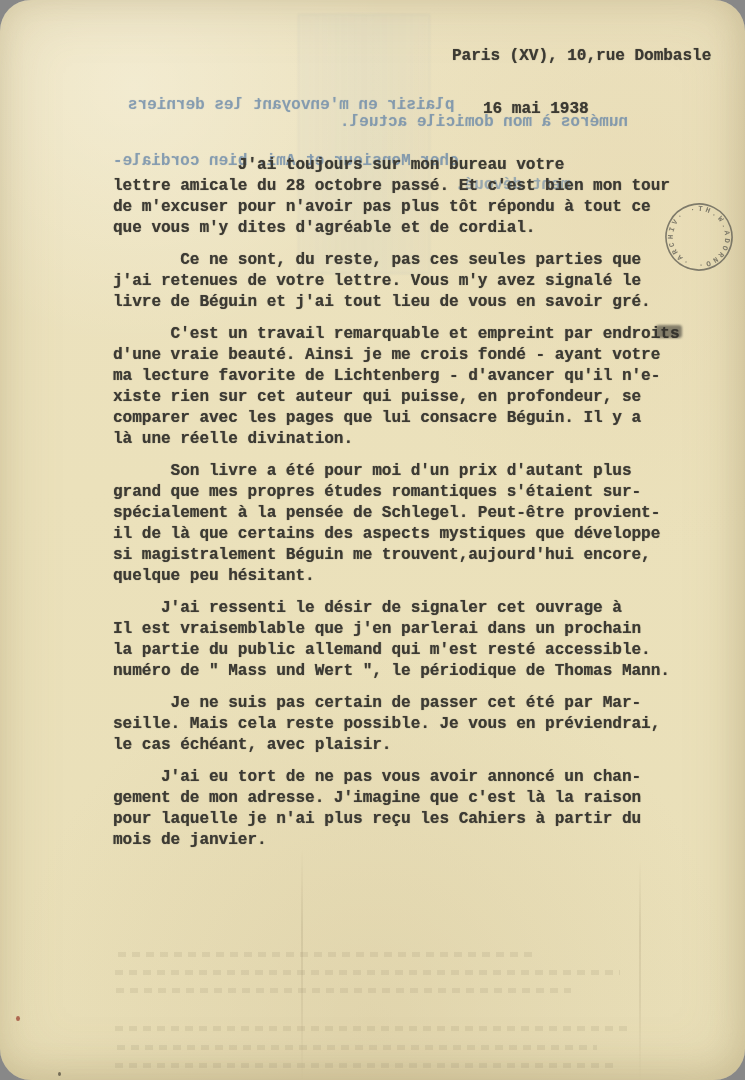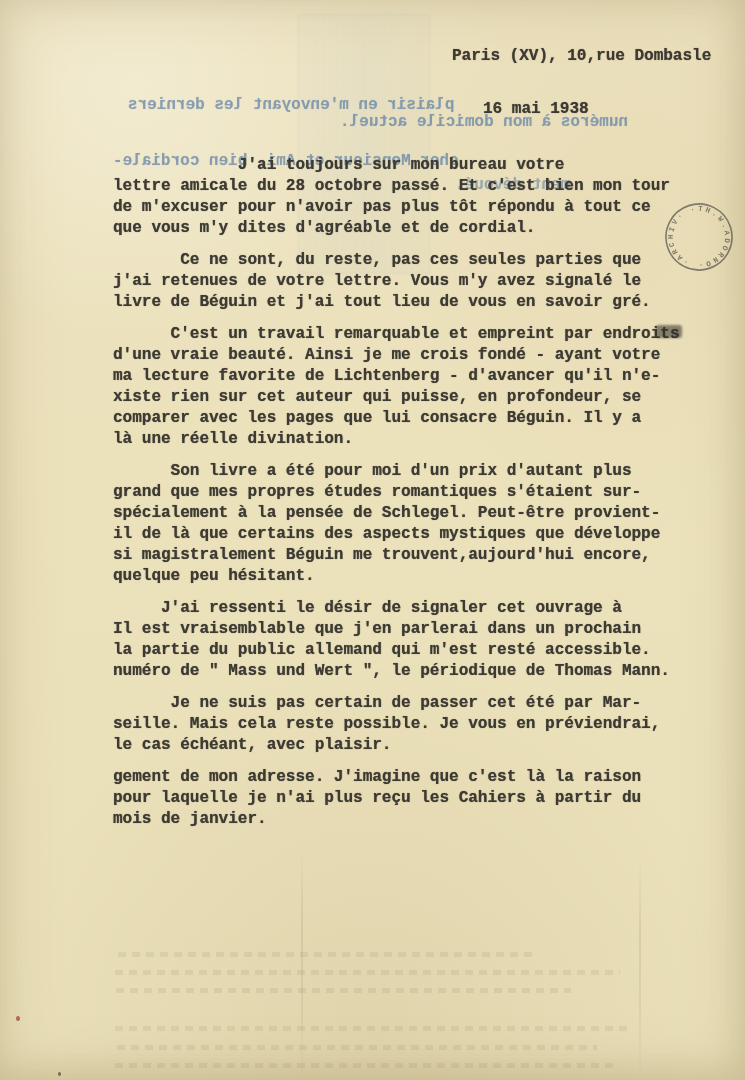"Paris (XV), 10,rue Dombasle" .paper { border-radius: none -> 31px }
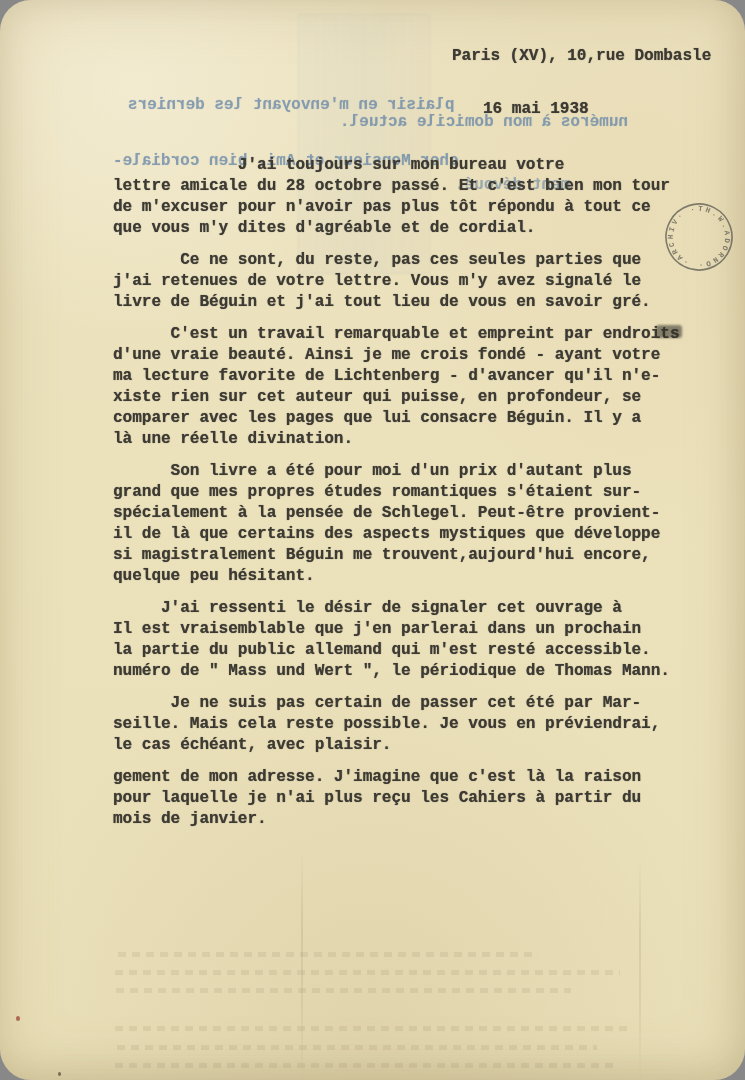"J'ai eu tort de ne" div.line { html: none -> <div> J'ai eu tort de ne pas vous avoir annoncé un chan-</div> }
